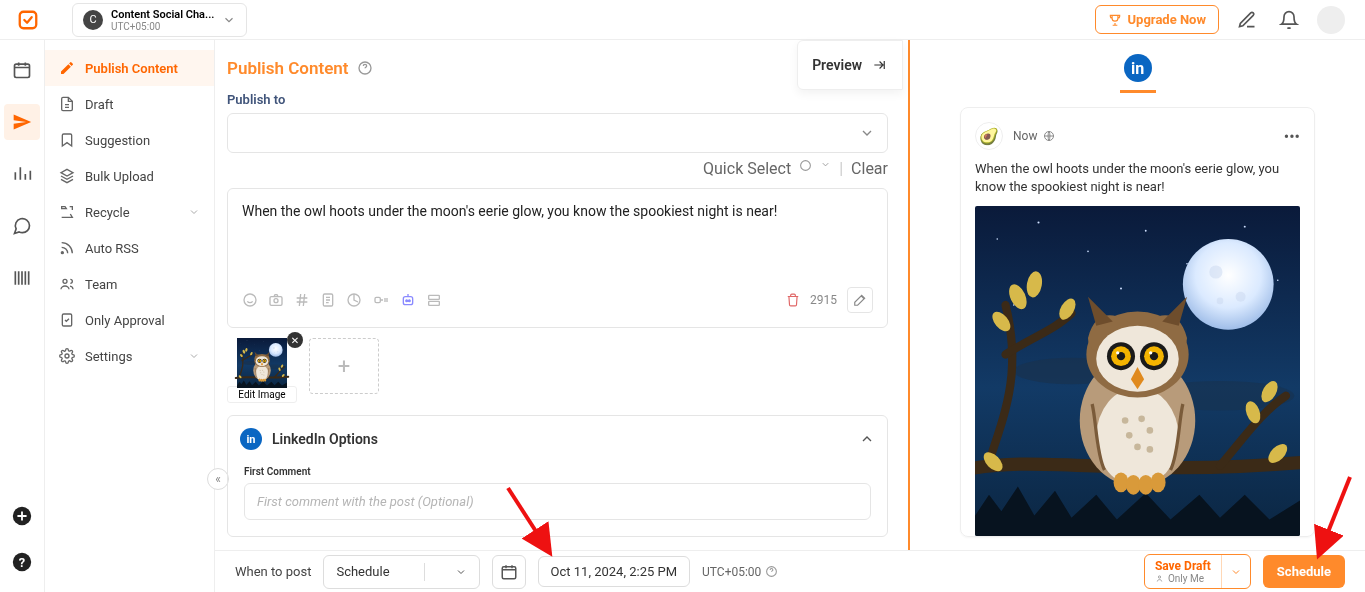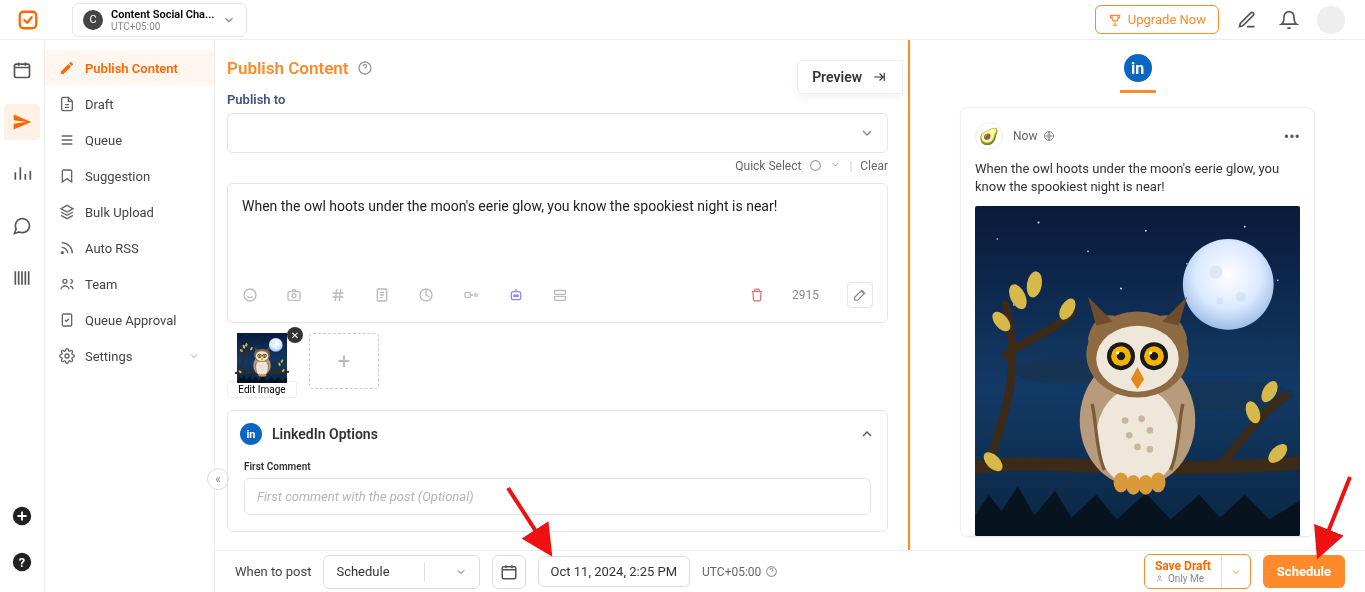"Upgrade Now" .upgrade-btn { font-weight: 400 -> 700 }
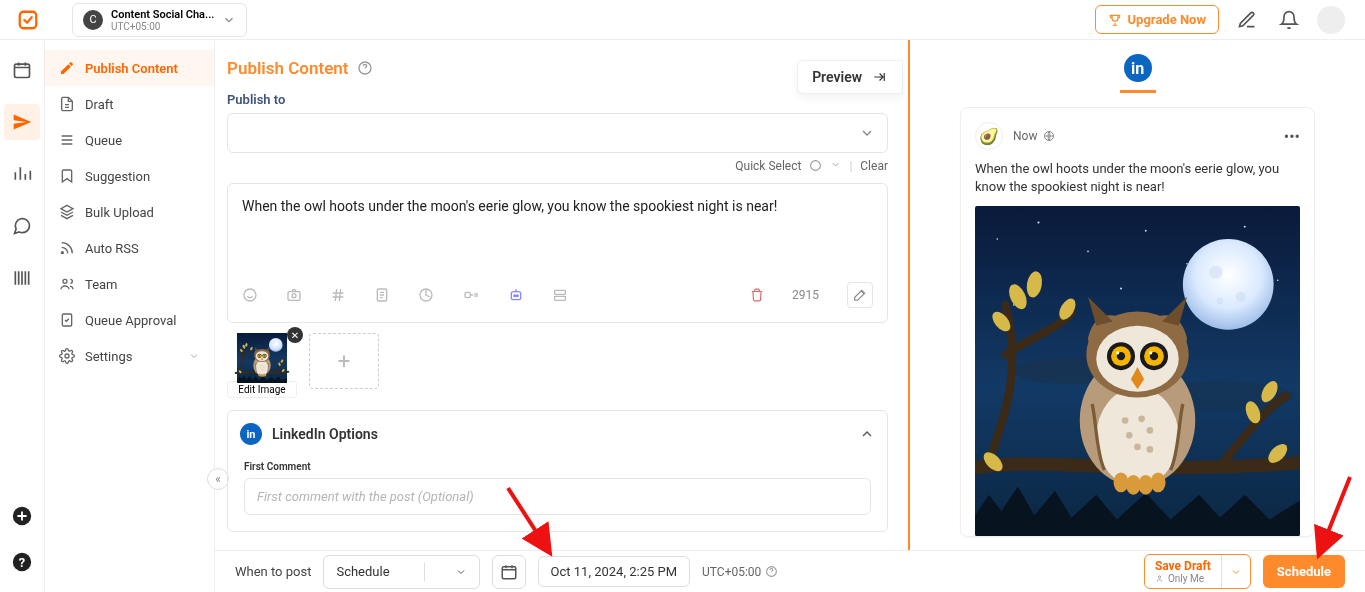"Preview" .preview-pill { padding: 8px 14px -> 16px 14px; top: 60px -> 40px }
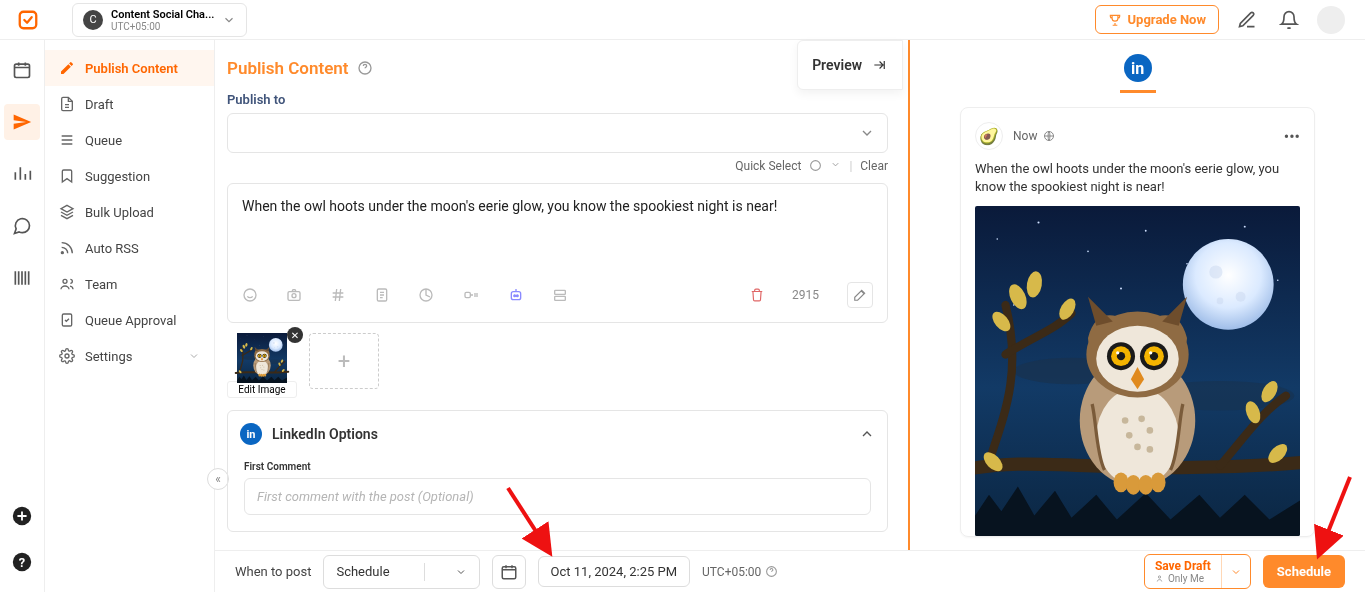"Queue" div.sb-item { html: <div> <svg> <path></path> </svg> <span>Queue</span> </div> -> none }
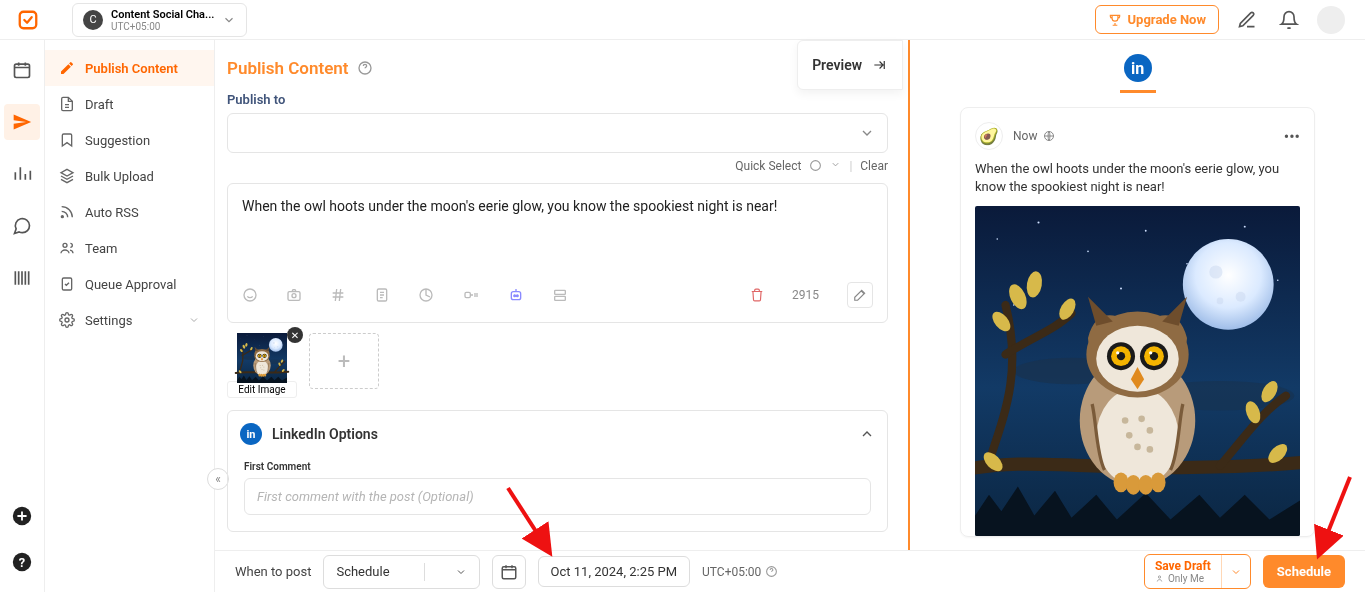"Quick Select" .qs-row { font-size: 12px -> 16px }
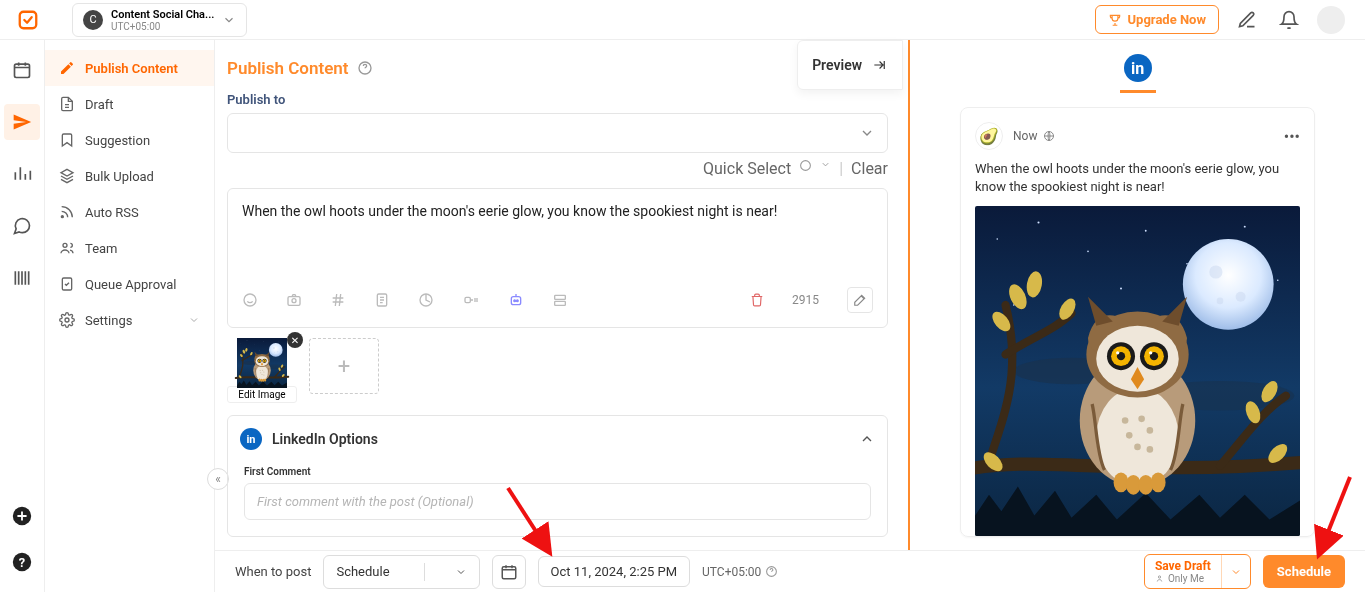"Recycle" div.sb-item { html: none -> <div> <svg> <path></path> </svg> <span>Recycle</span> <svg> <path></path> </svg> </div> }
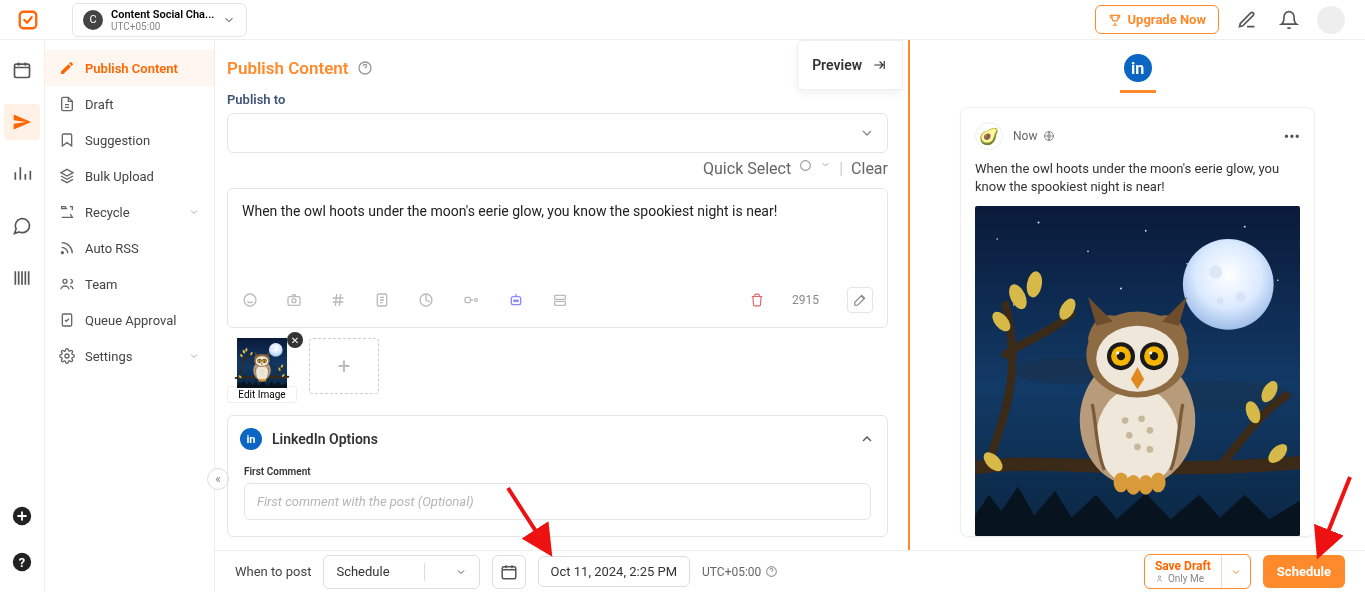"2915" .toolbar-row { gap: 28px -> 10px }
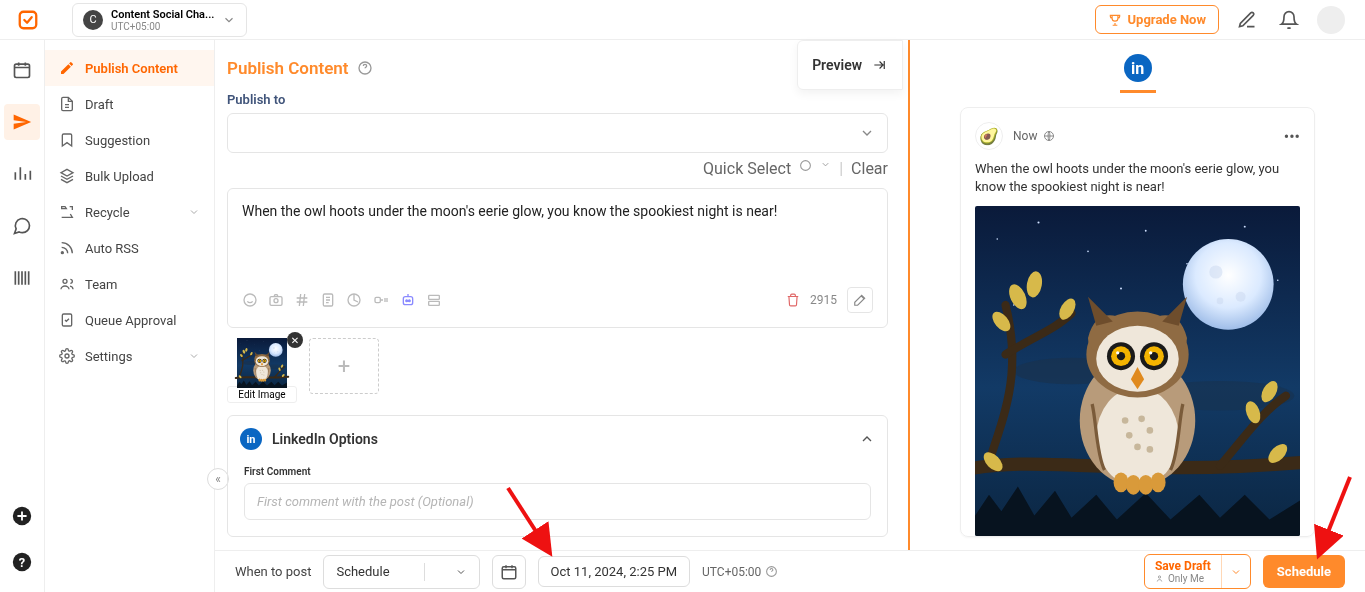"Queue Approval" span { text: Queue -> Only }
